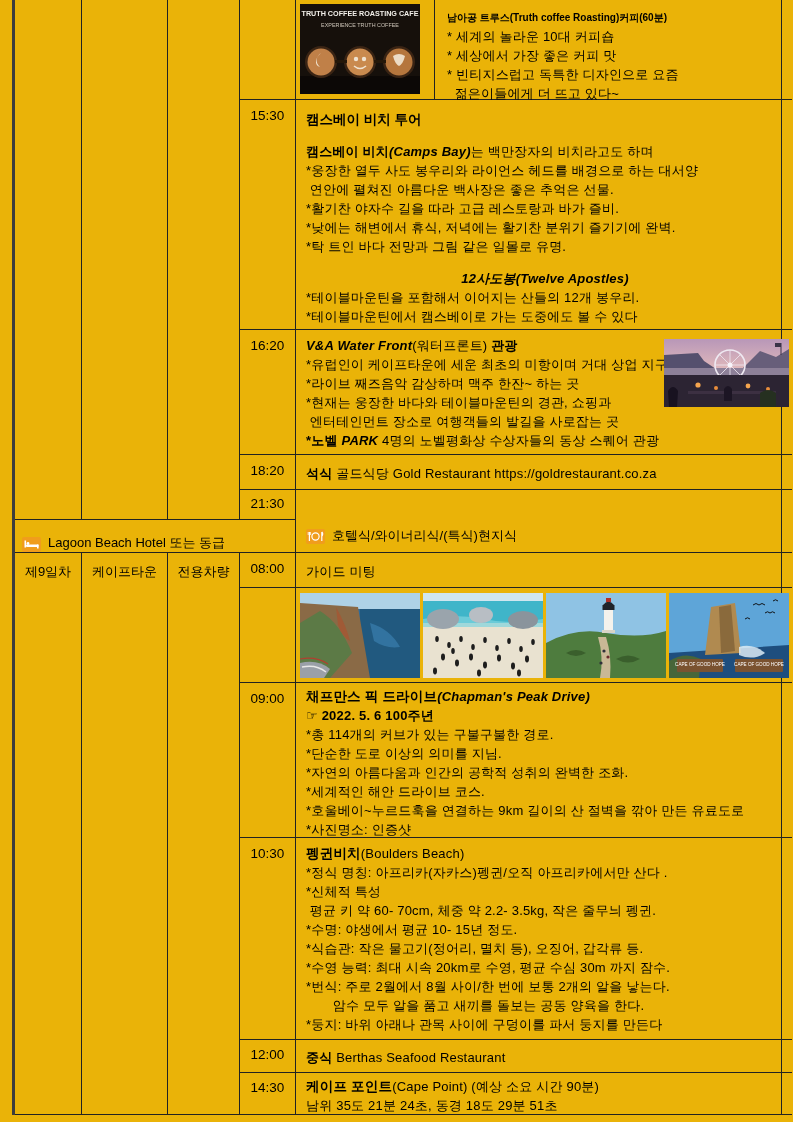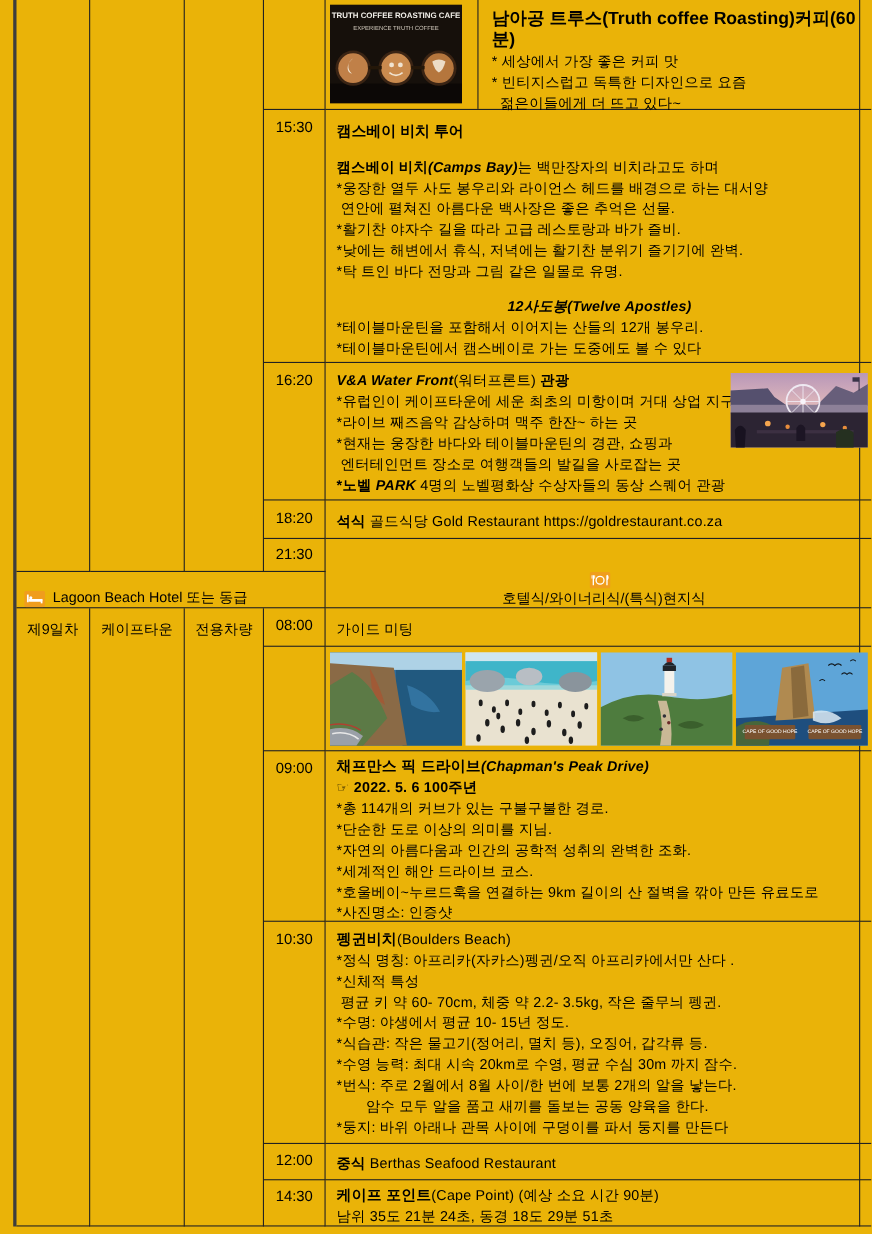"남아공 트루스(Truth coffee Roasting)커피(60분)" div.title { font-size: 16px -> 10px }
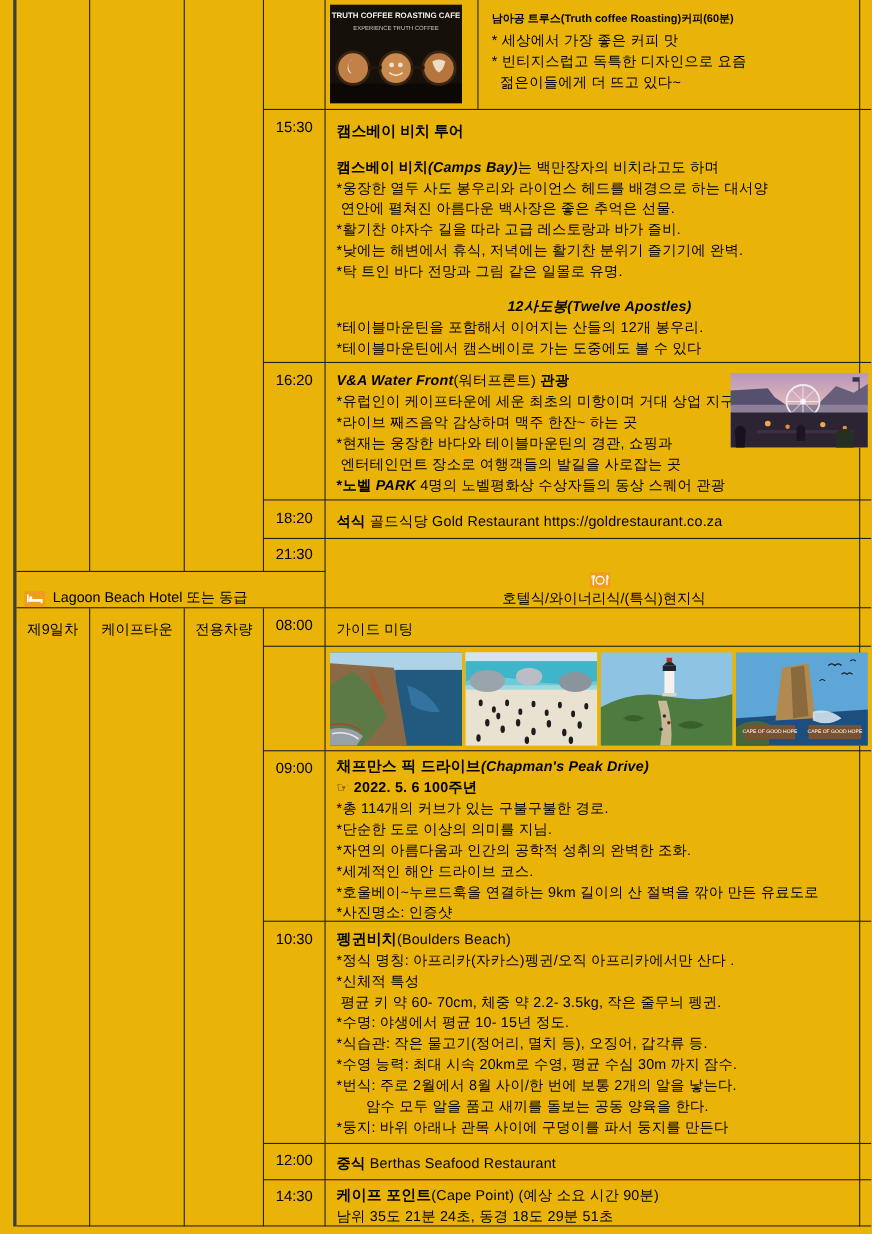"* 세계의 놀라운 10대 커피숍" div.t-line { html: none -> <div>* 세계의 놀라운 10대 커피숍</div> }
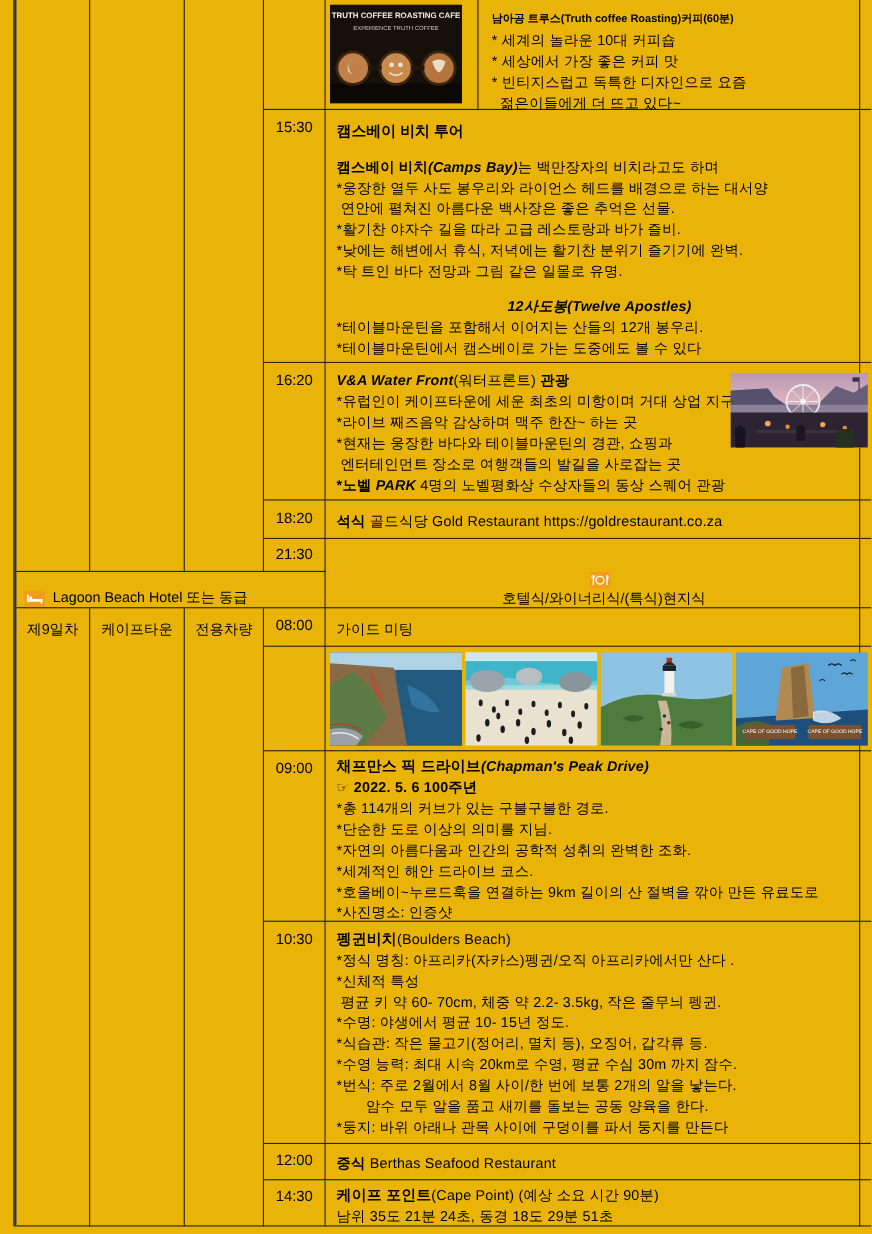"호텔식/와이너리식/(특식)현지식" .meal-cell { flex-direction: column -> none }
